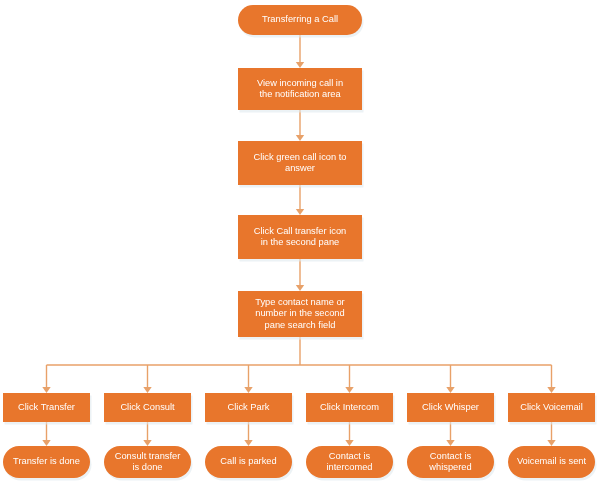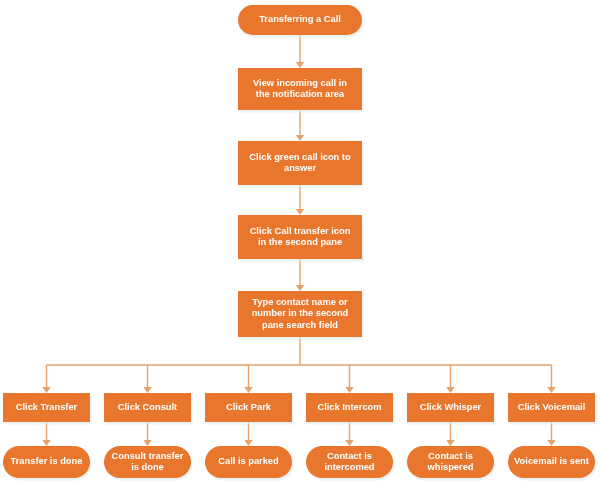"Transferring a Call" #flowchart-root { font-weight: bold -> none }
